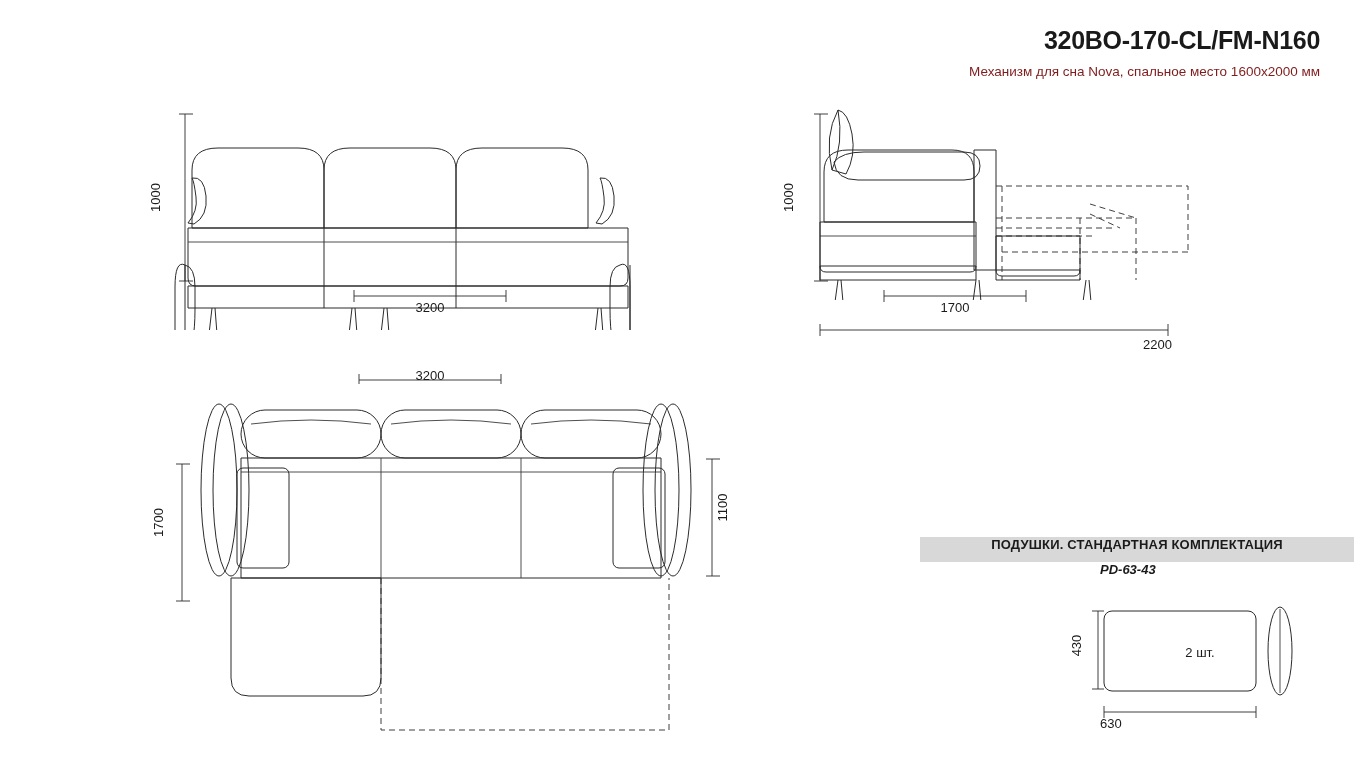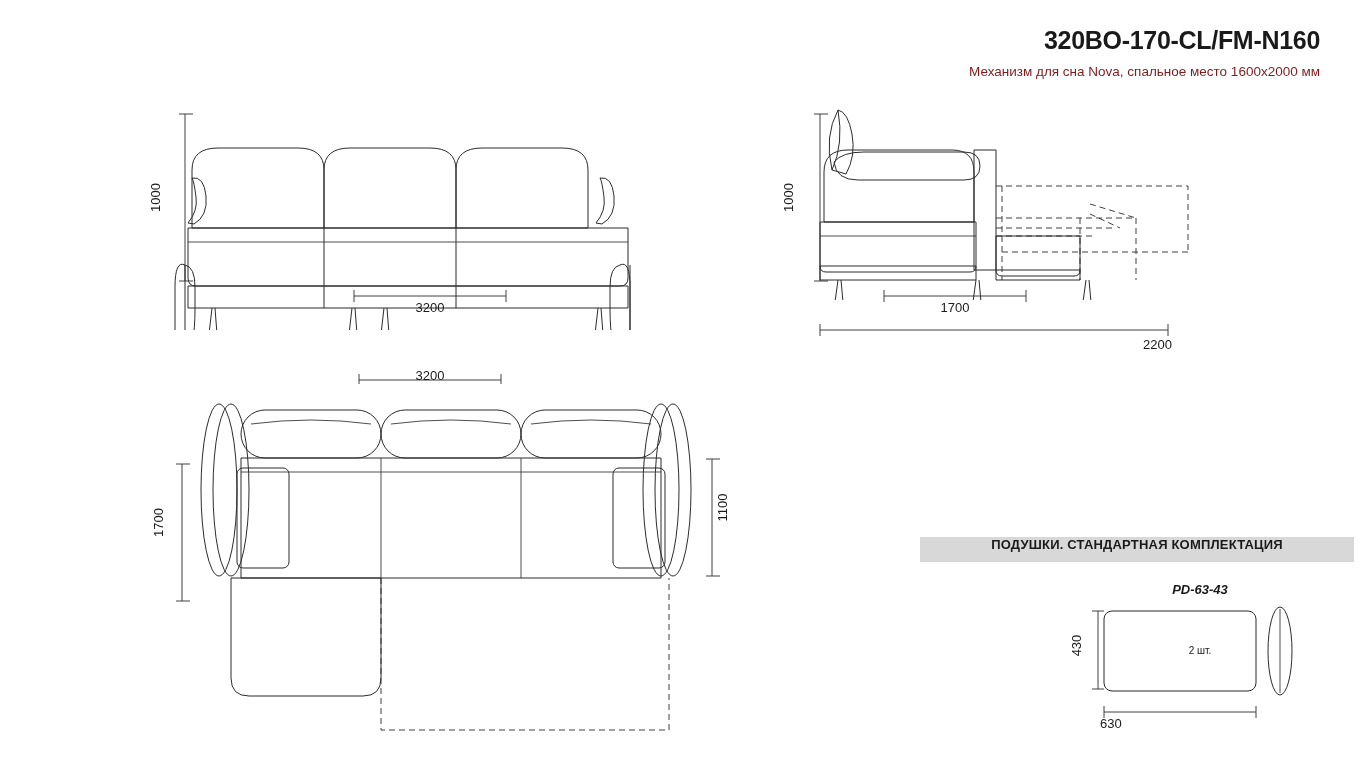"PD-63-43" #pillow-code { text-align: center -> none; top: 582px -> 562px }
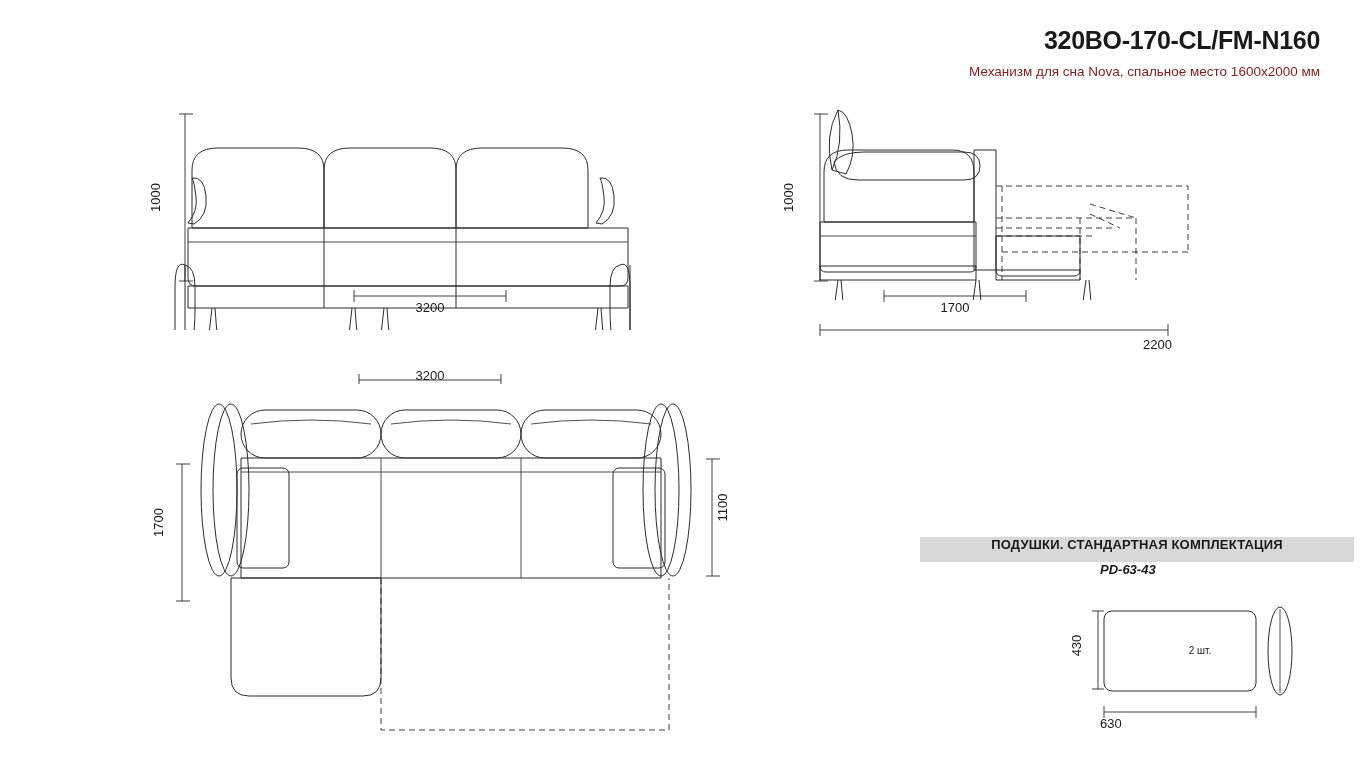"2 шт." #pillow-qty { font-size: 10px -> 13px }
